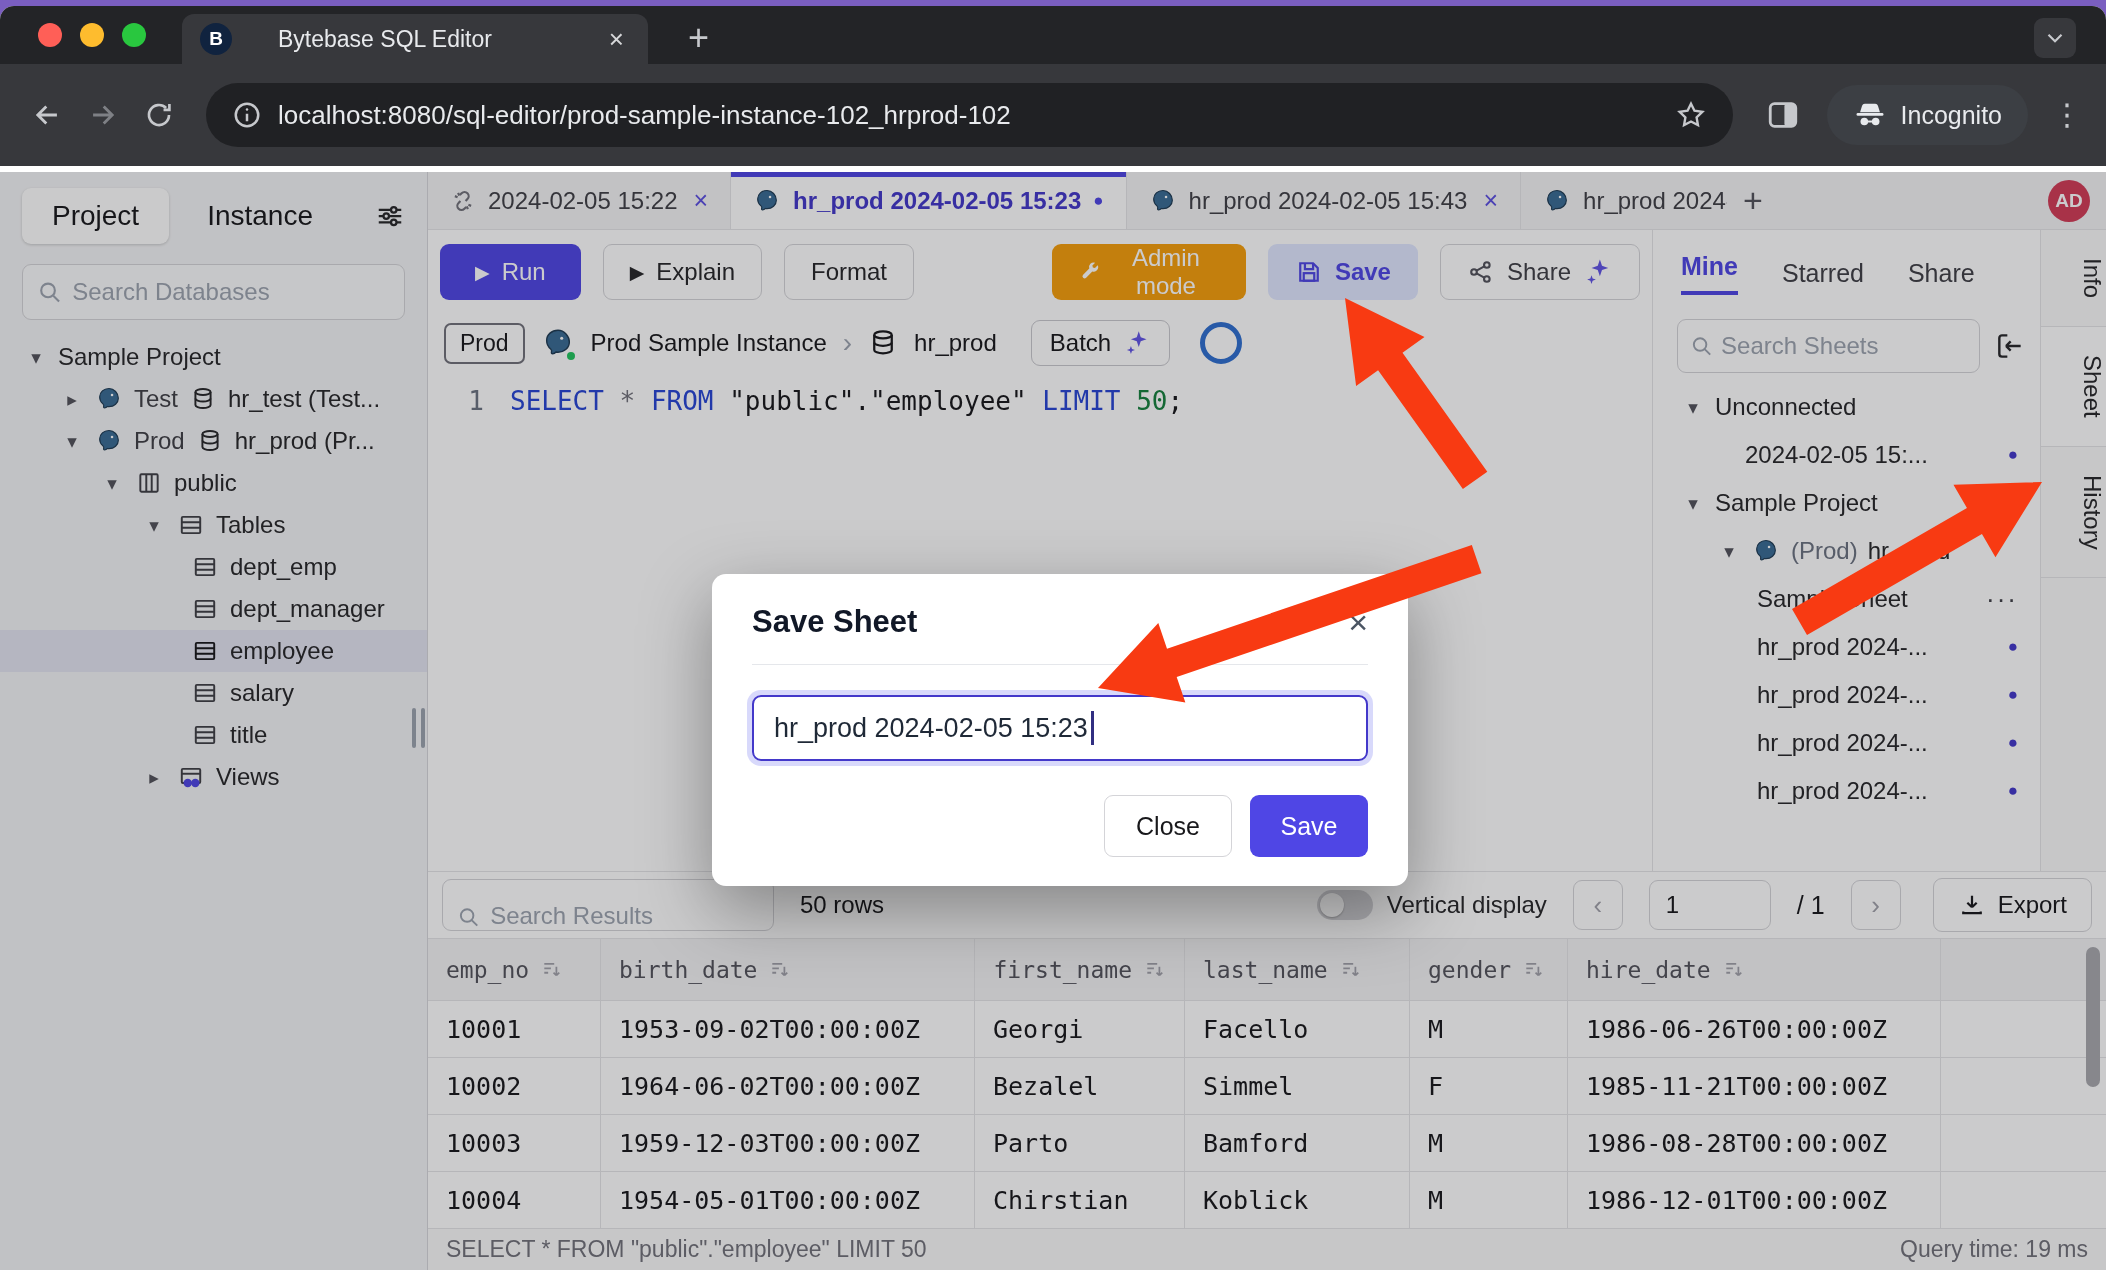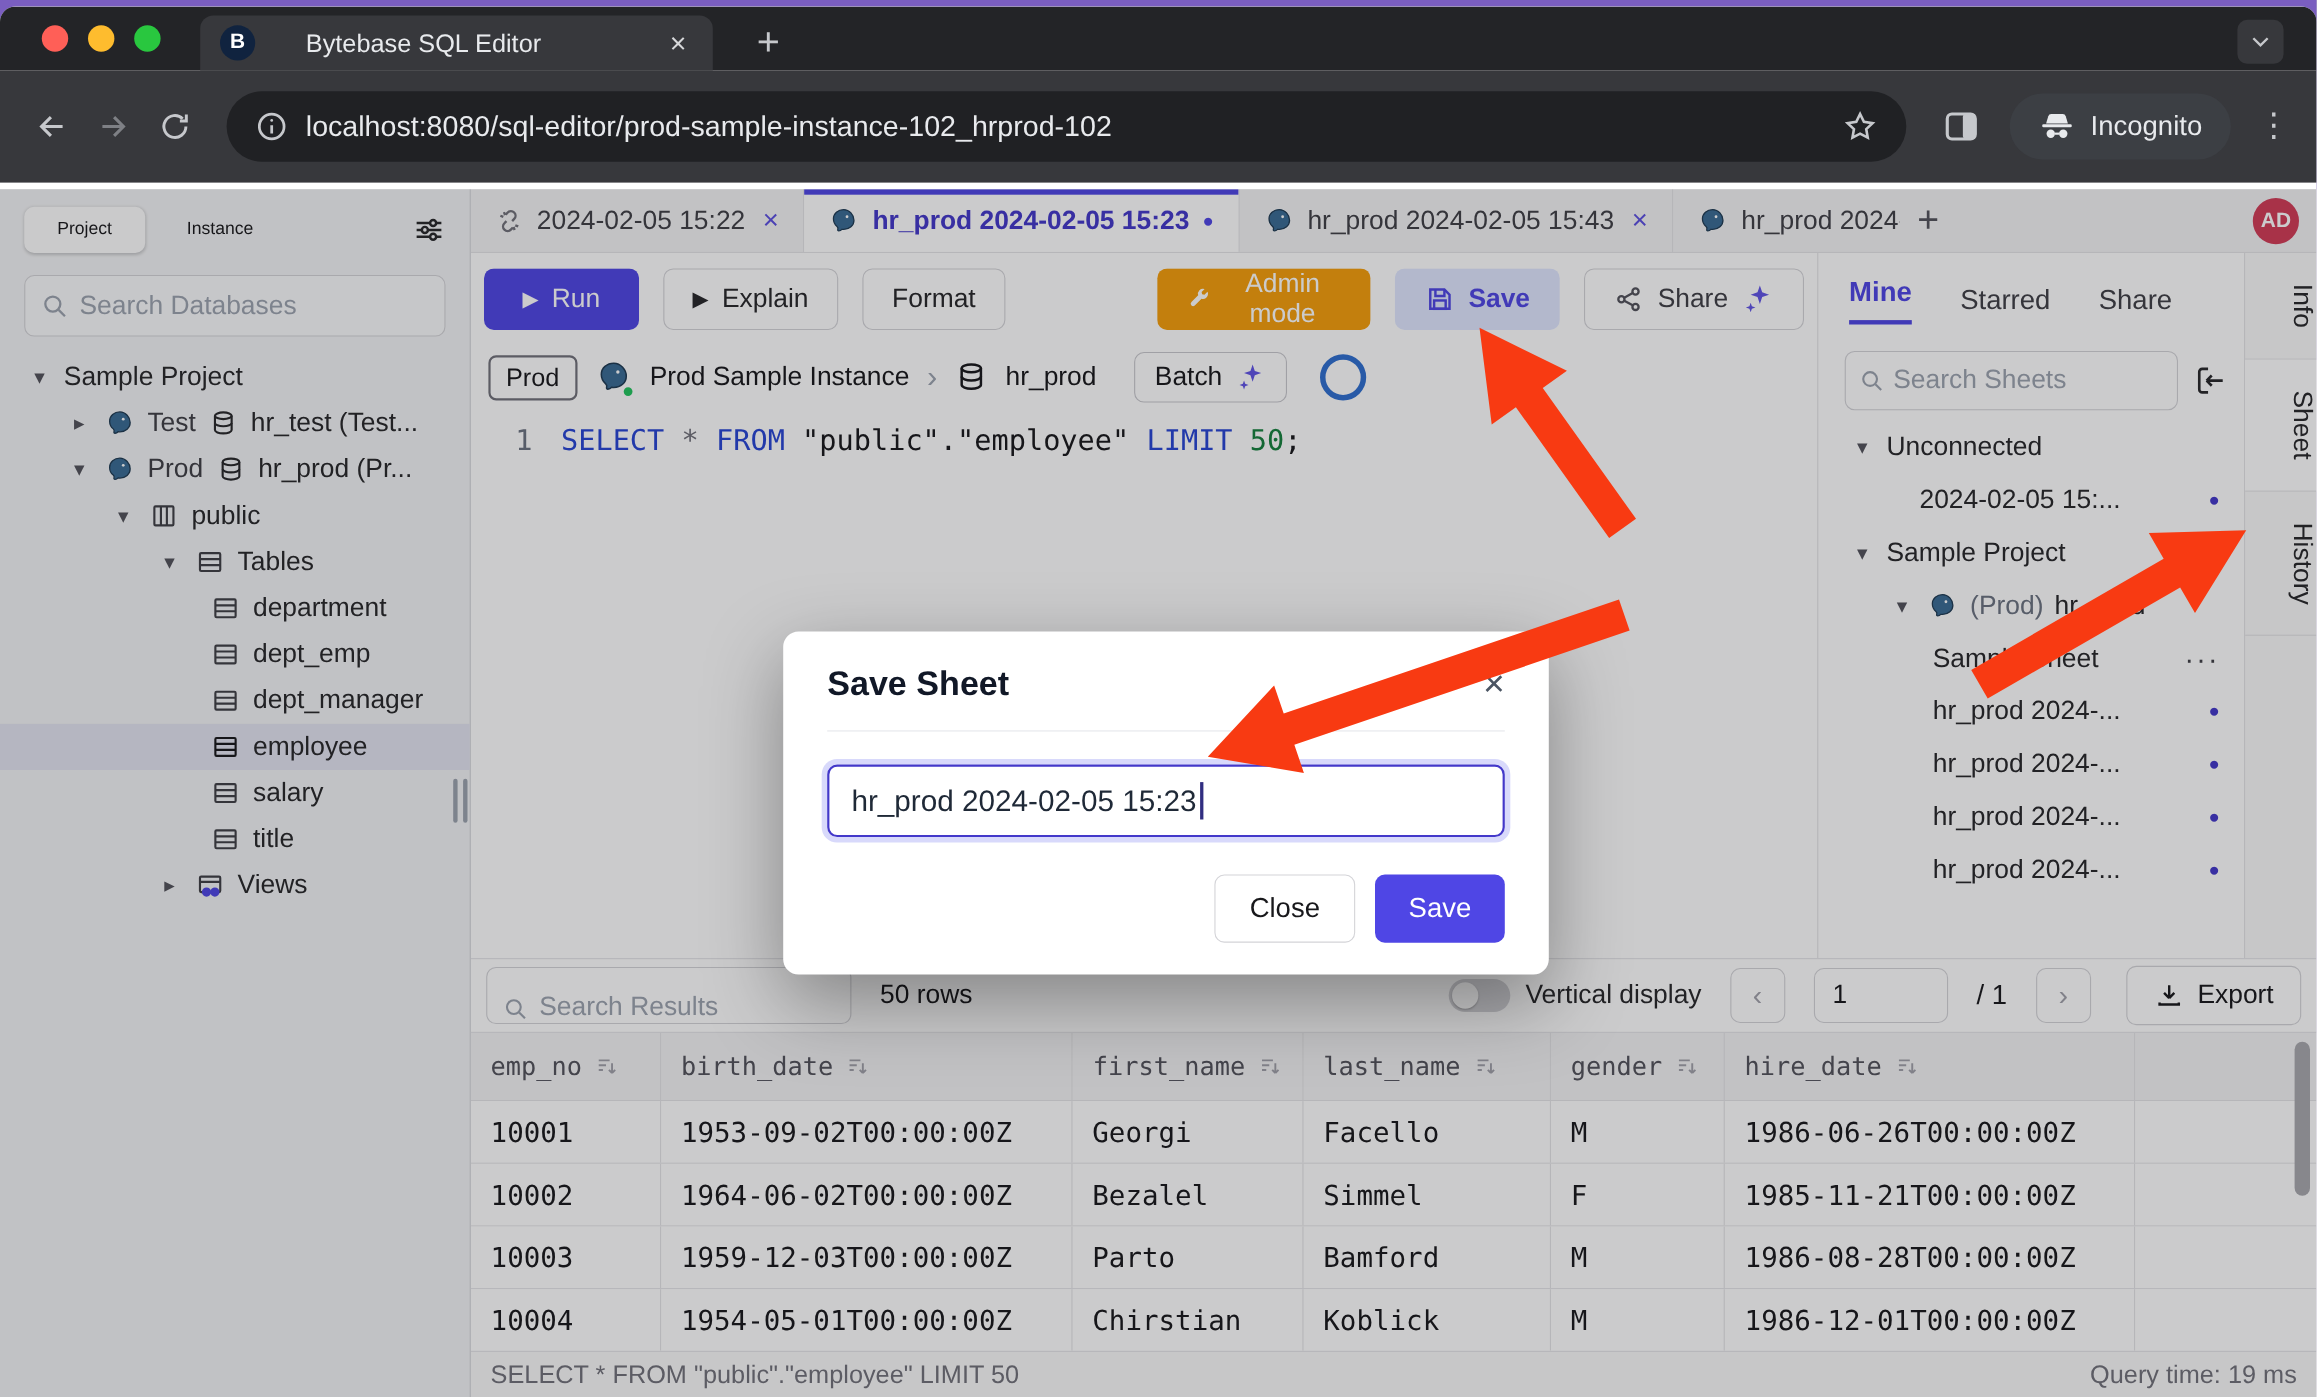"Project" .sb-tab { font-size: 16px -> 28px }
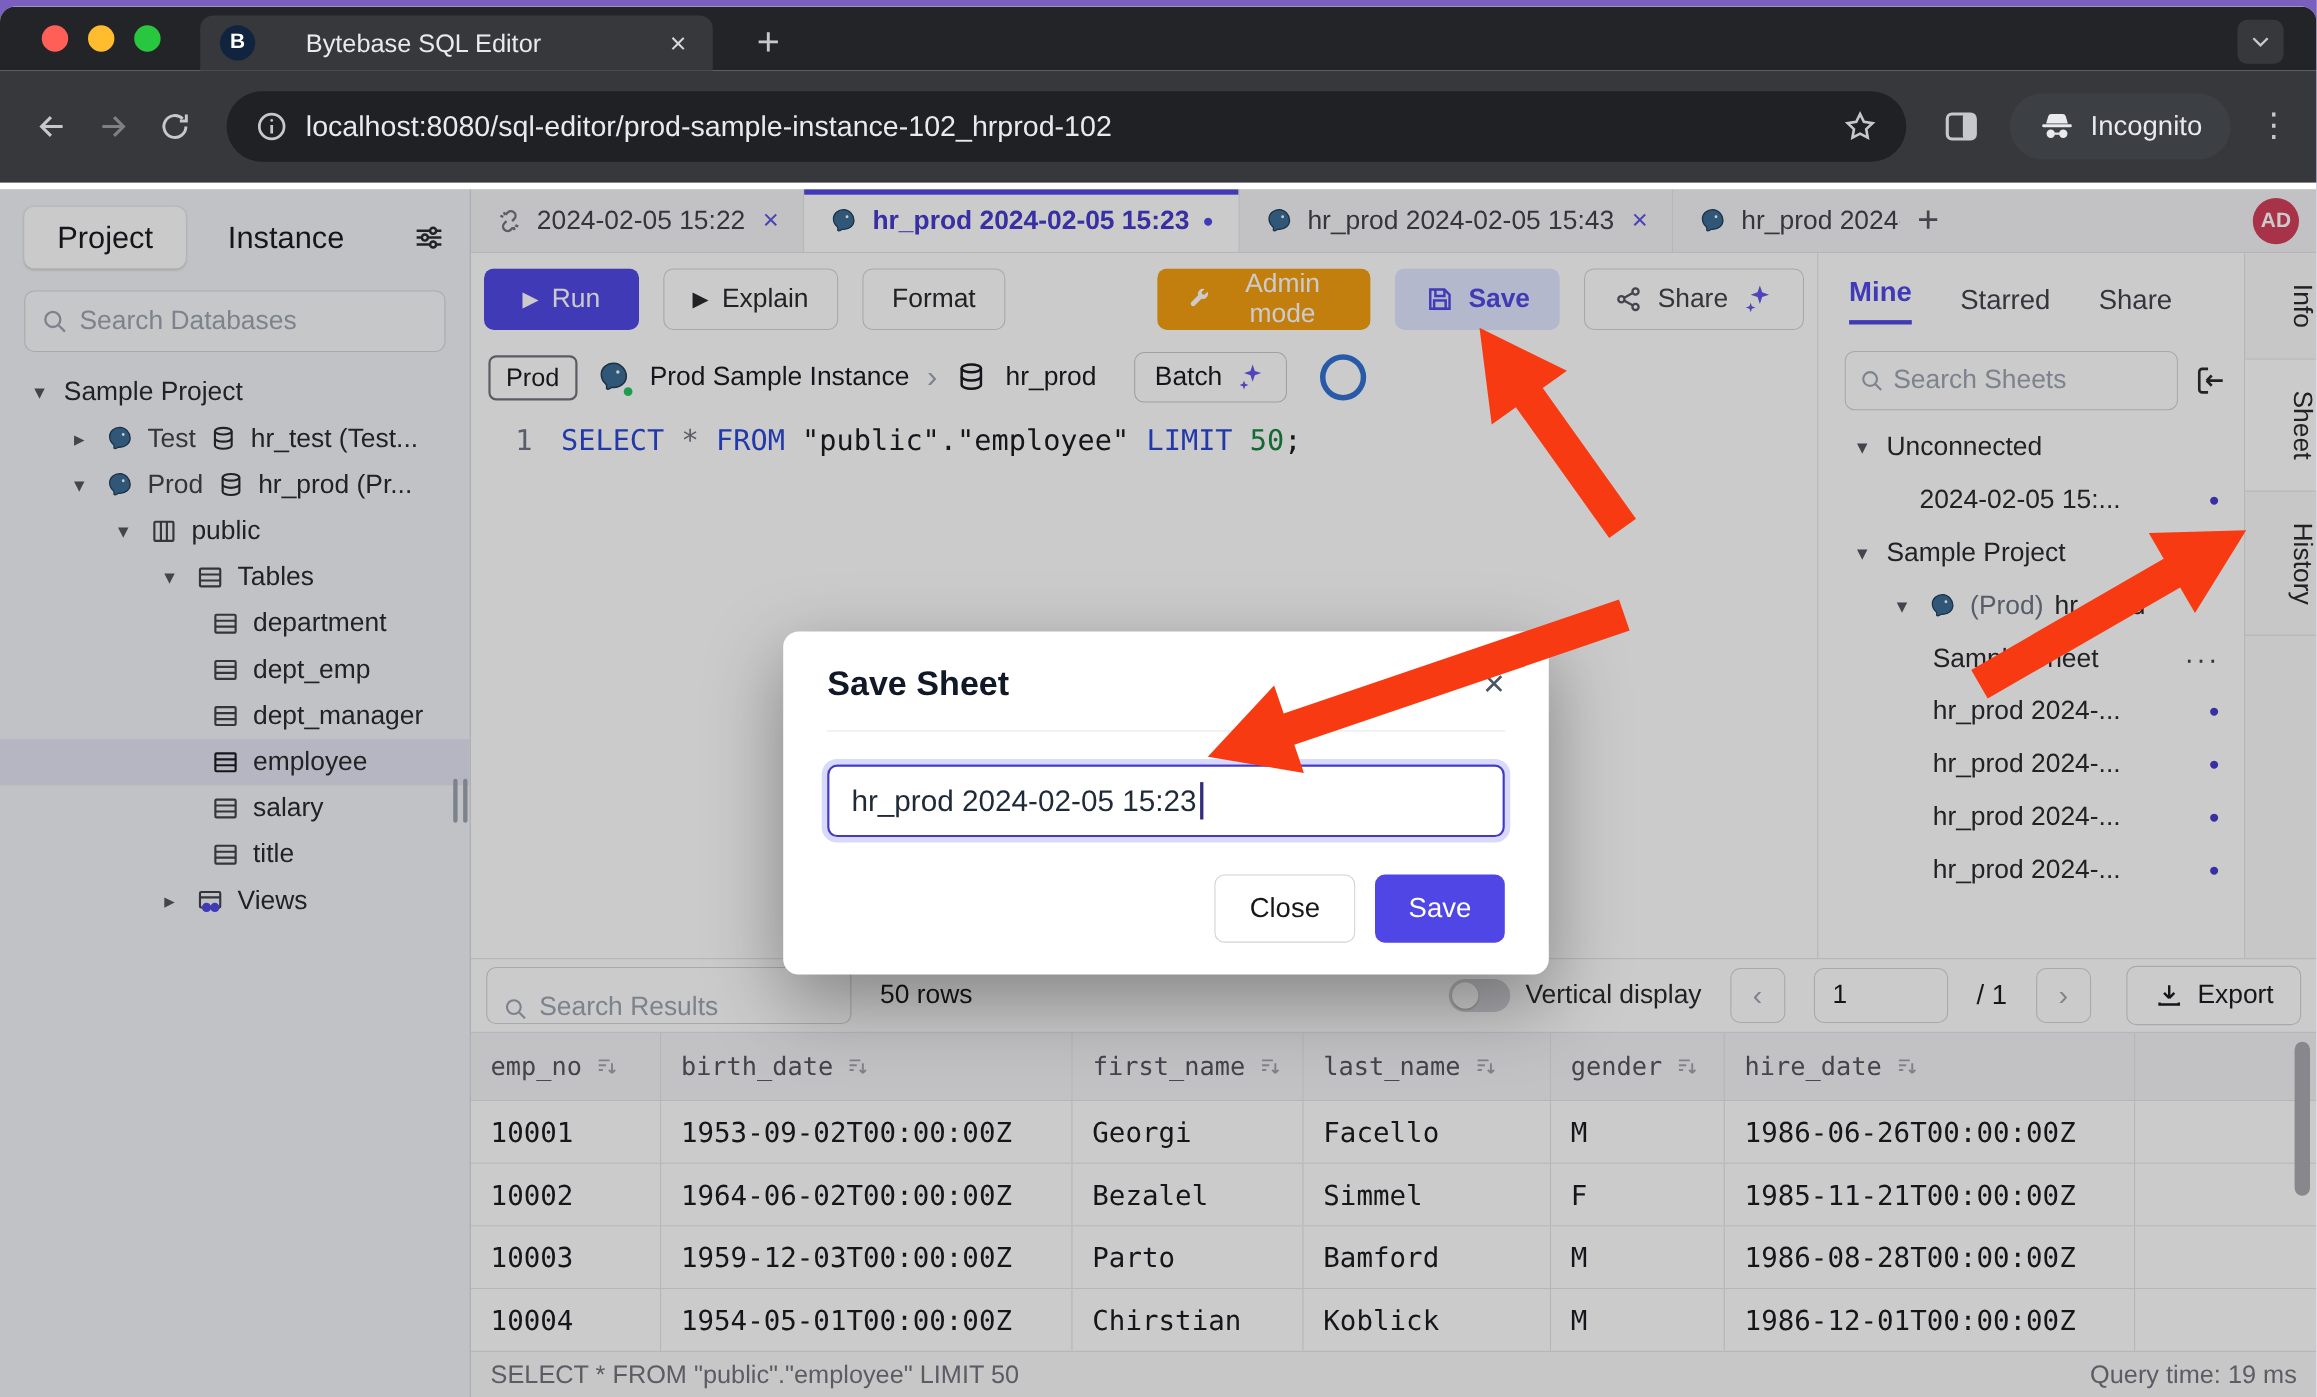"department" div.srow { html: <div> <span> <svg> <rect></rect> <path></path> </svg> </span> <span>department</span> </div> -> none }
